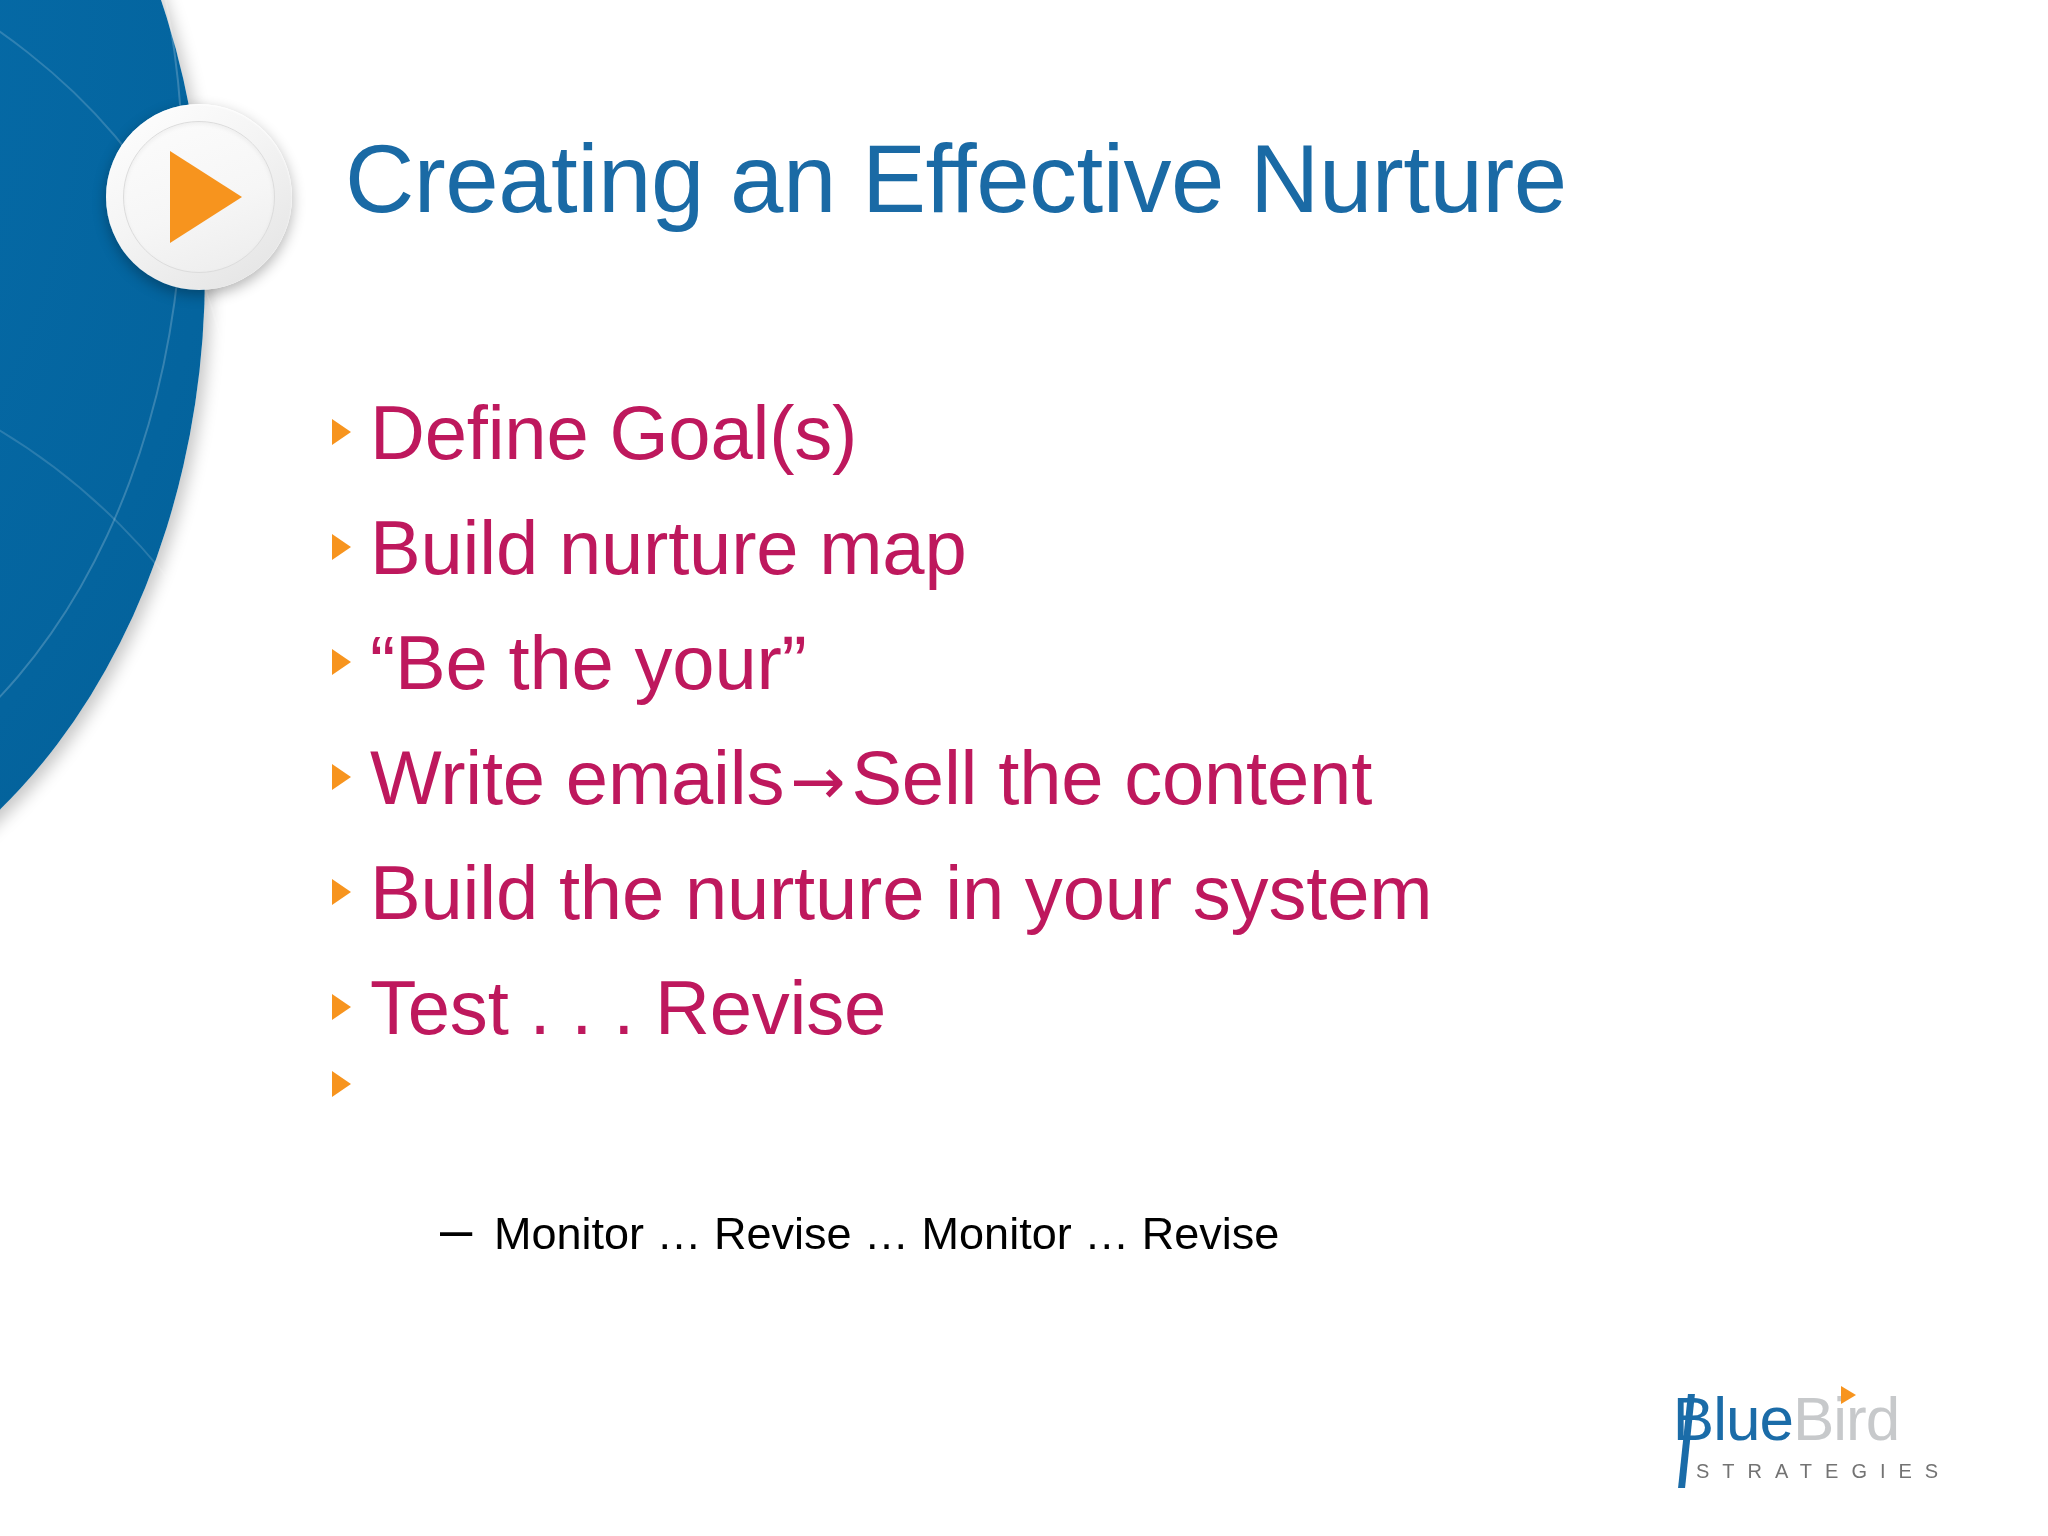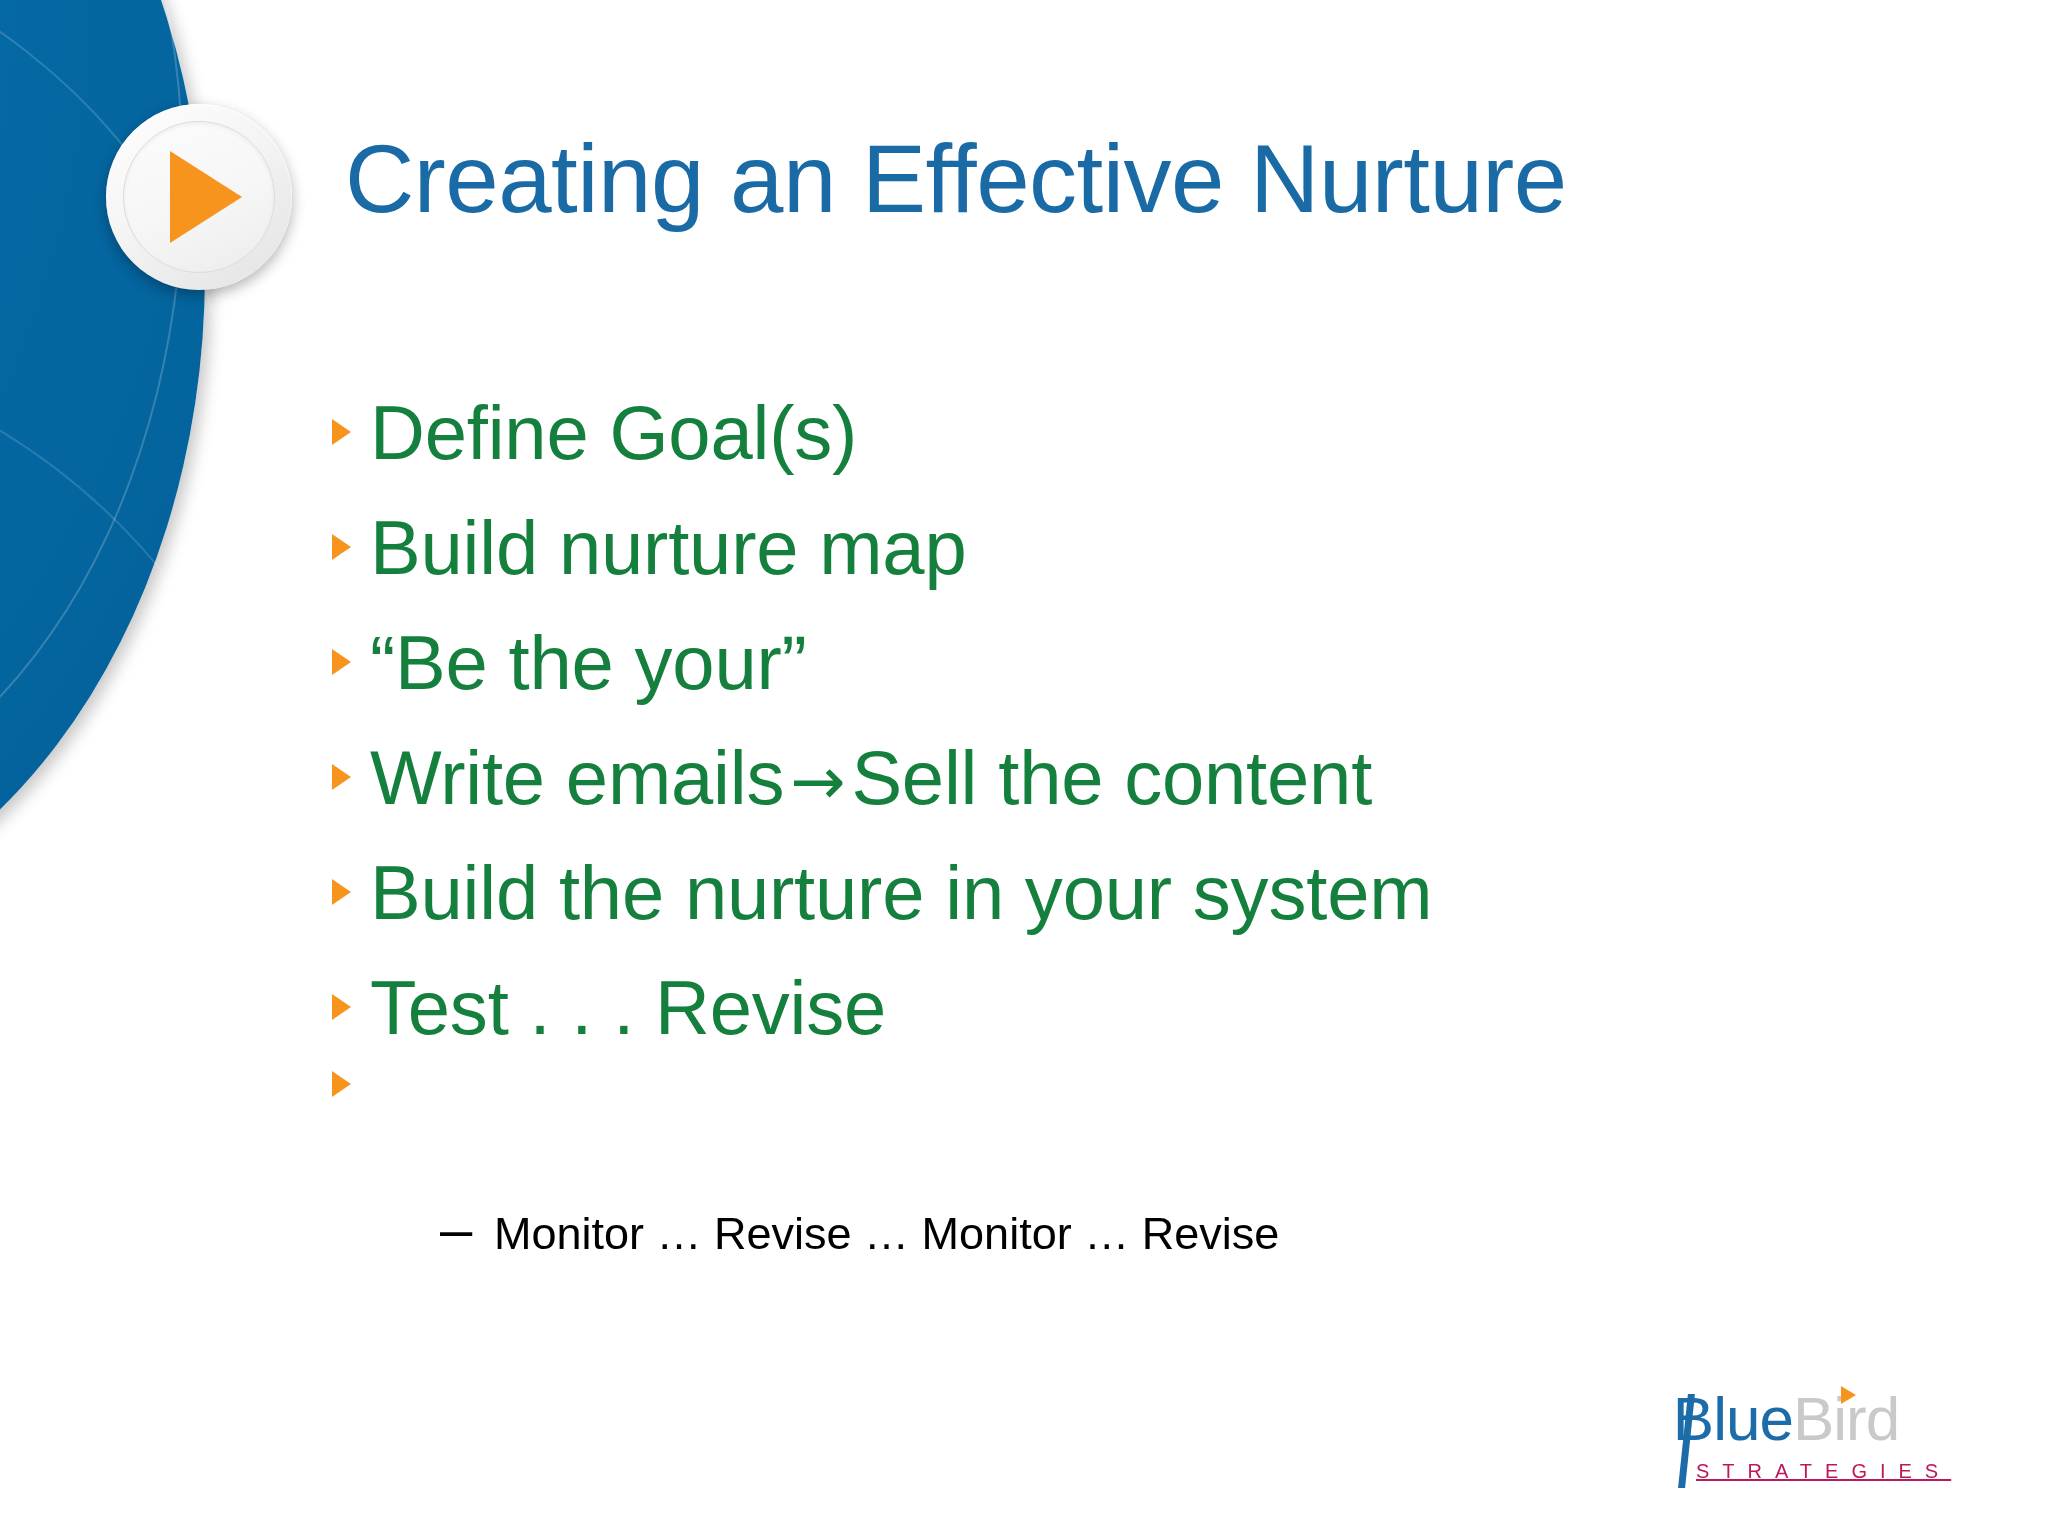"Define Goal(s)" .bullet-text { color: #15803d -> #be185d }
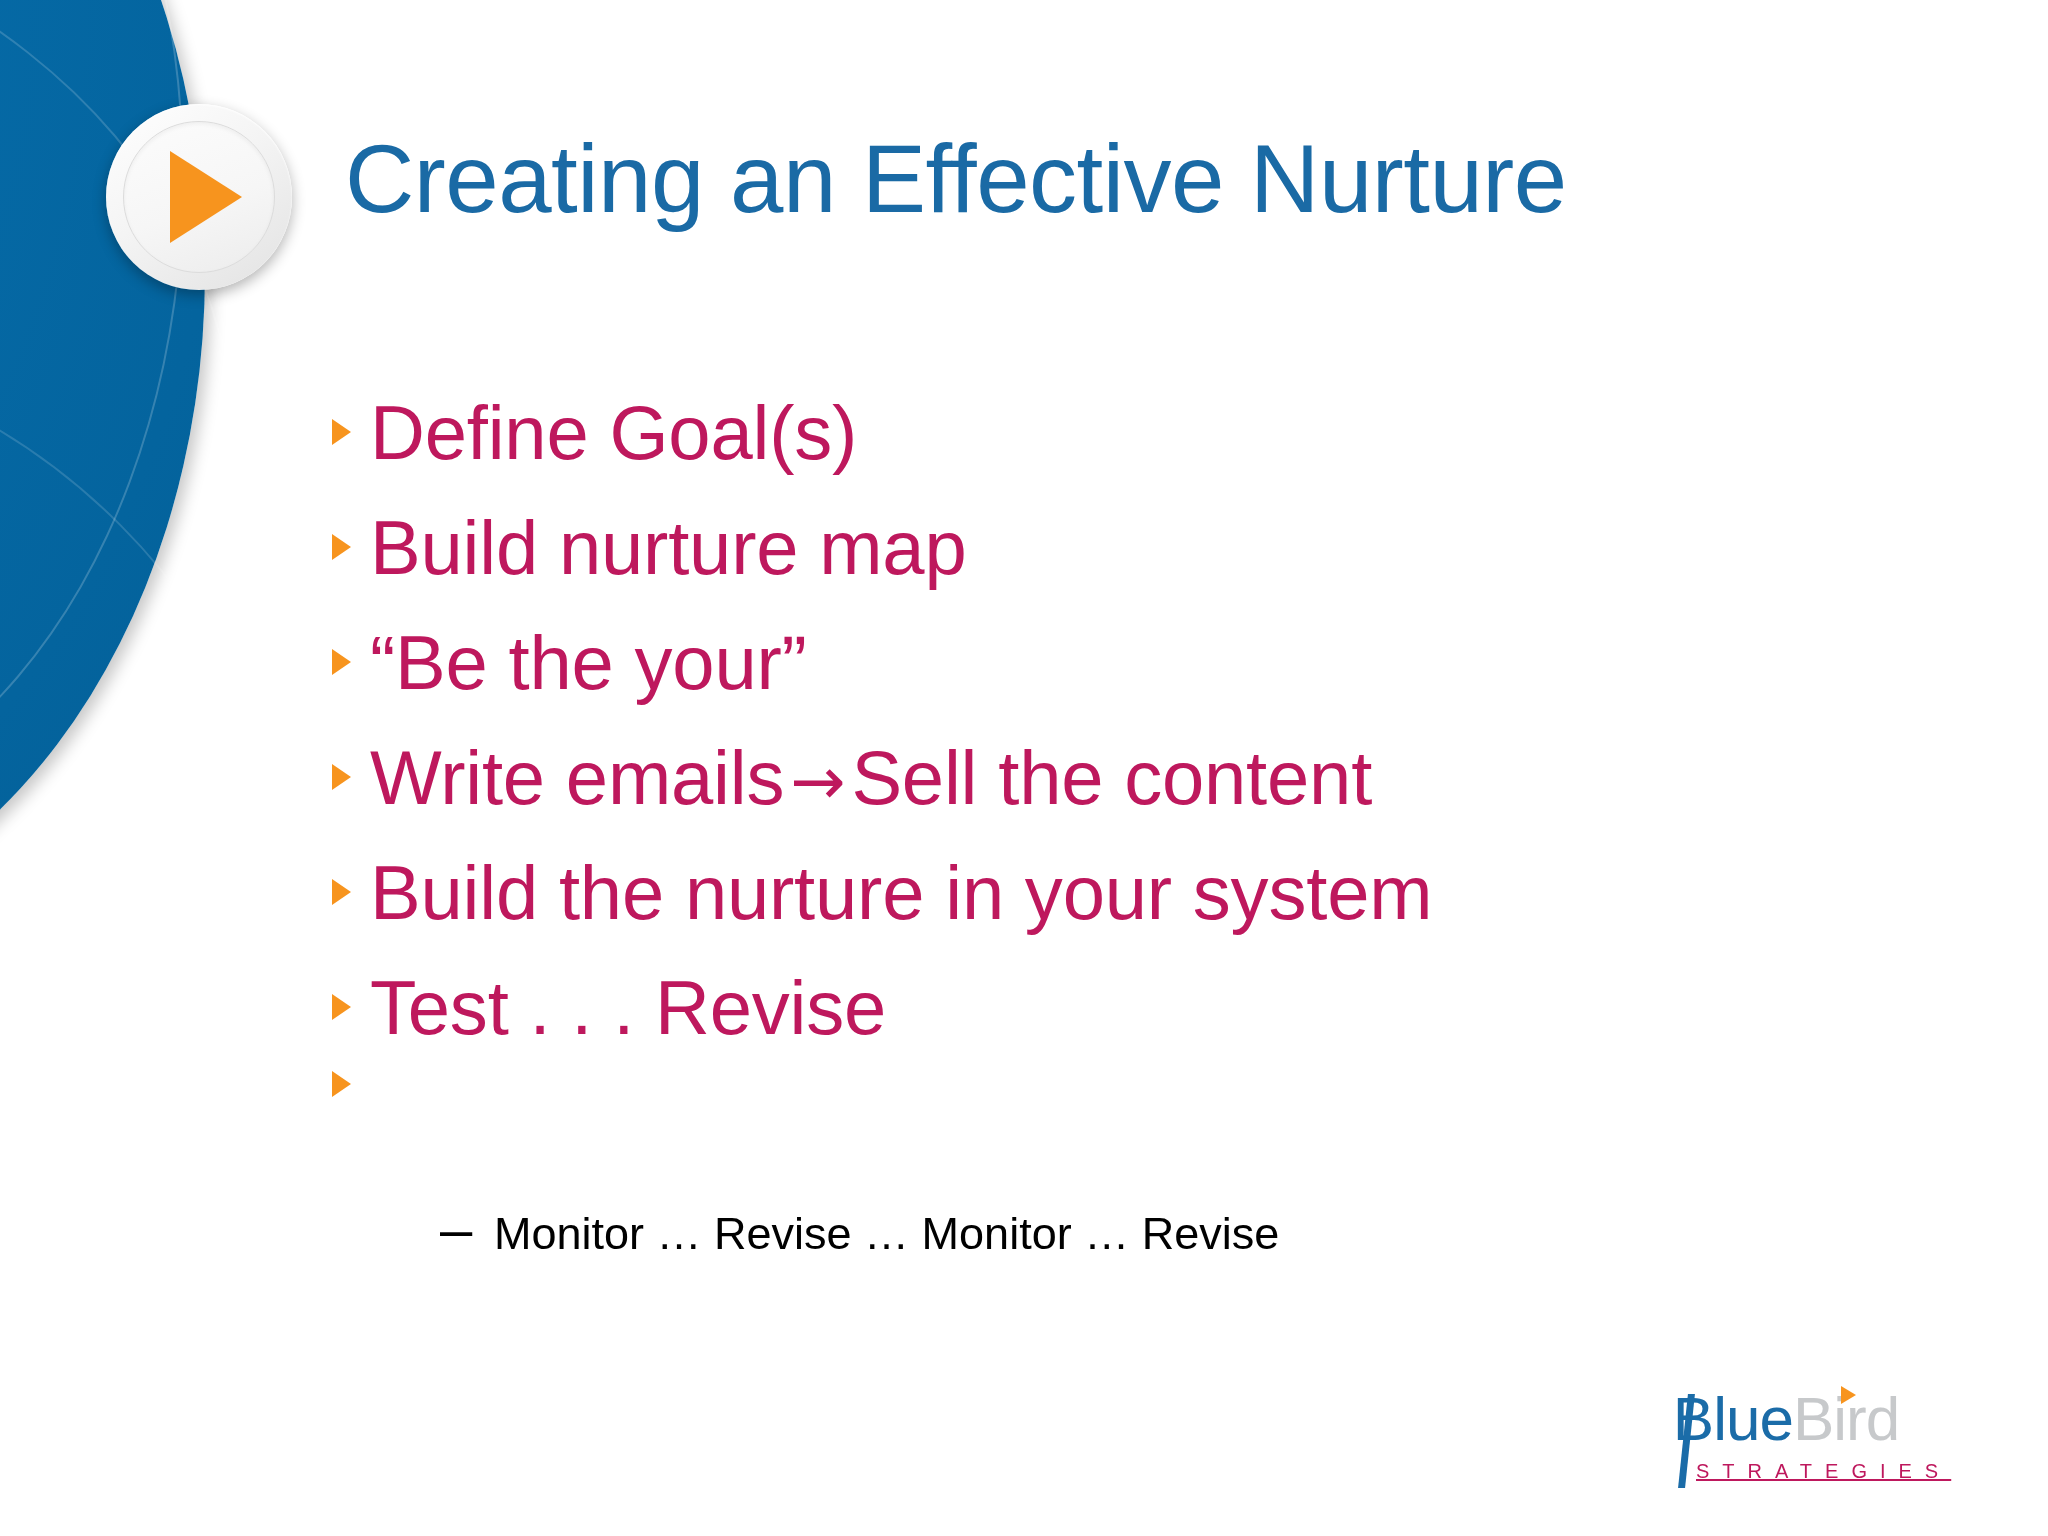"STRATEGIES" .logo-sub { color: #be185d -> #737373; text-decoration: underline -> none }
